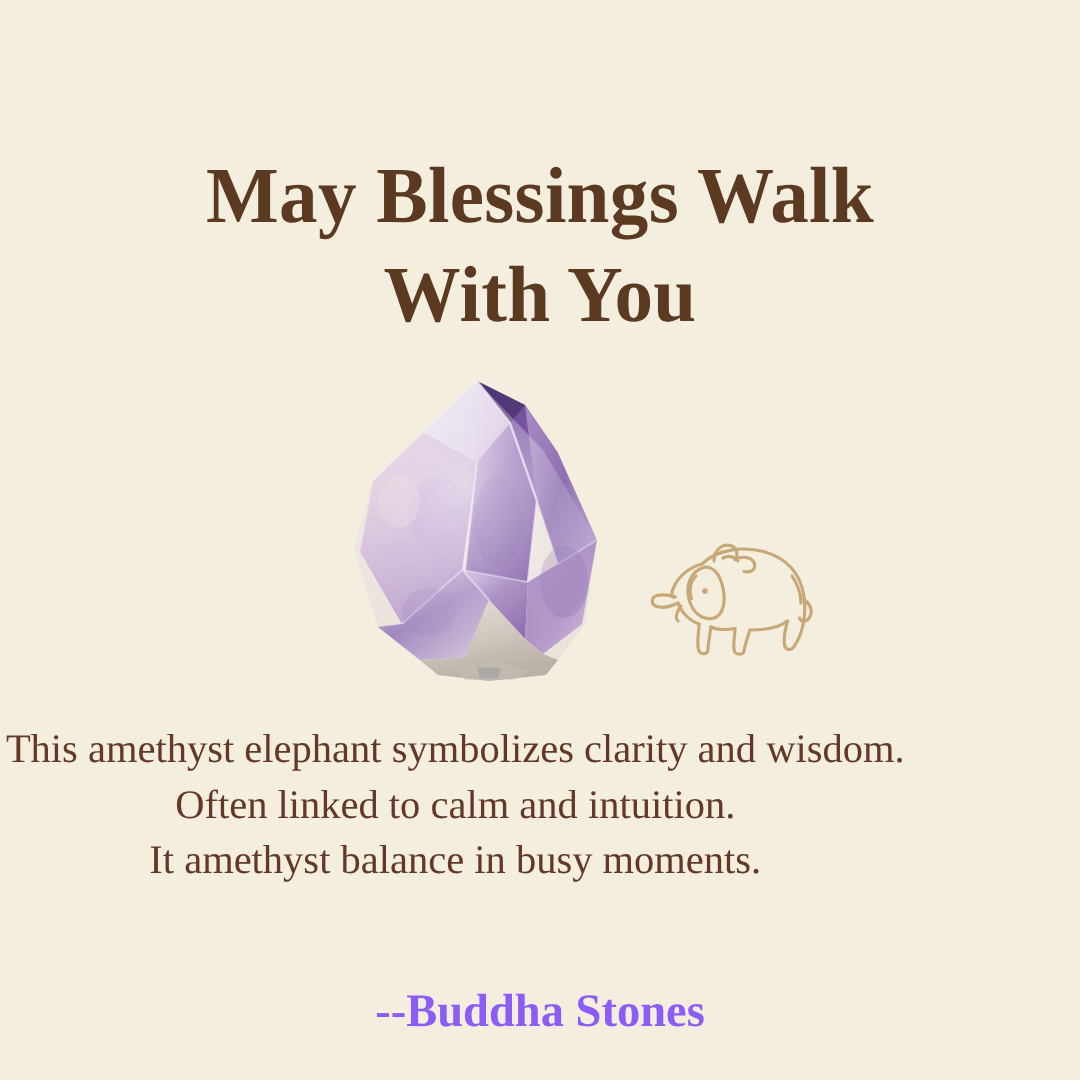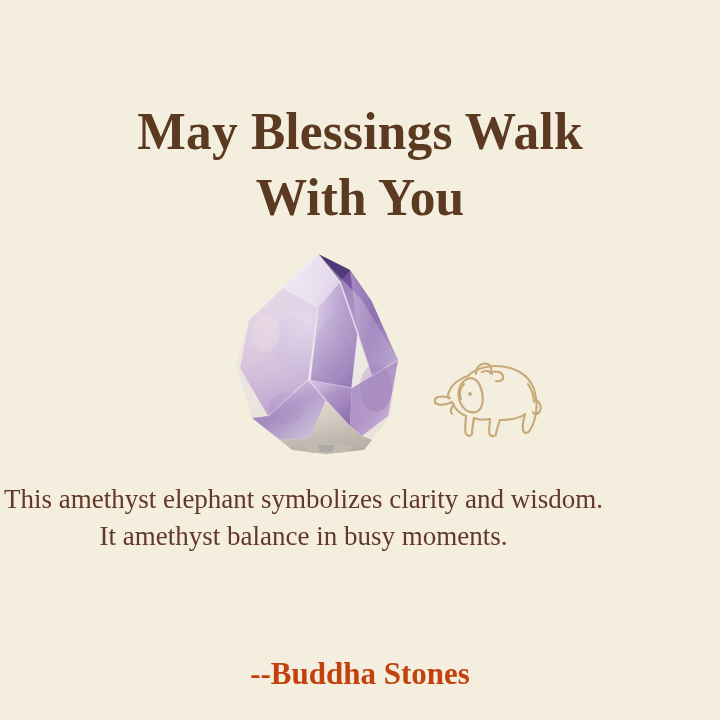"Often linked to calm and" span.bl { html: none -> <span>Often linked to calm and intuition.</span> }
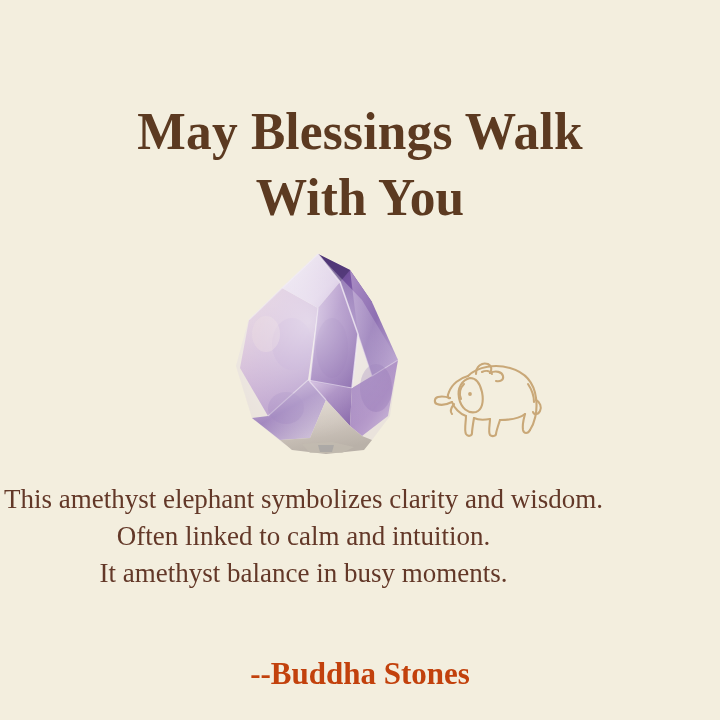"--Buddha Stones" .signature { color: #c2410c -> #8b5cf6 }
